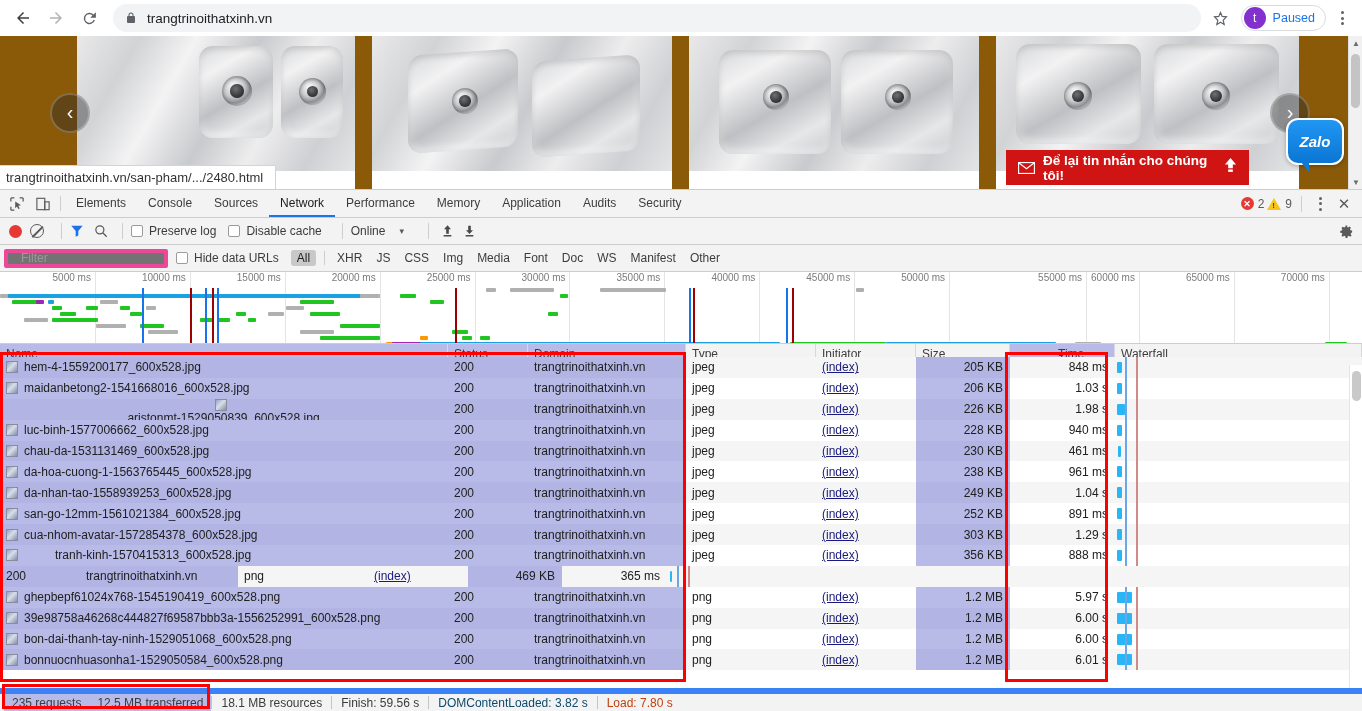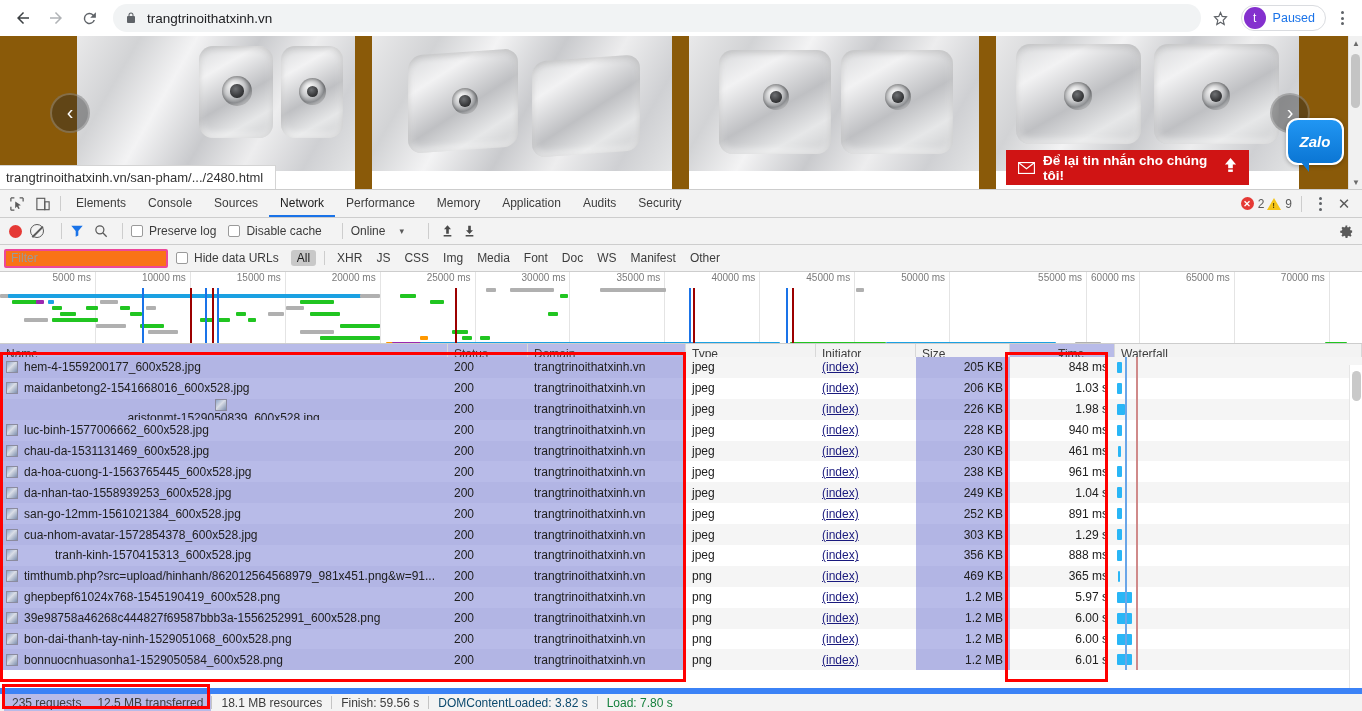"Filter" .filter-input { background: #f97316 -> #737373; border: 2px solid #ec4899 -> 4px solid #ec4899; padding: 0 5px -> 0 13px }
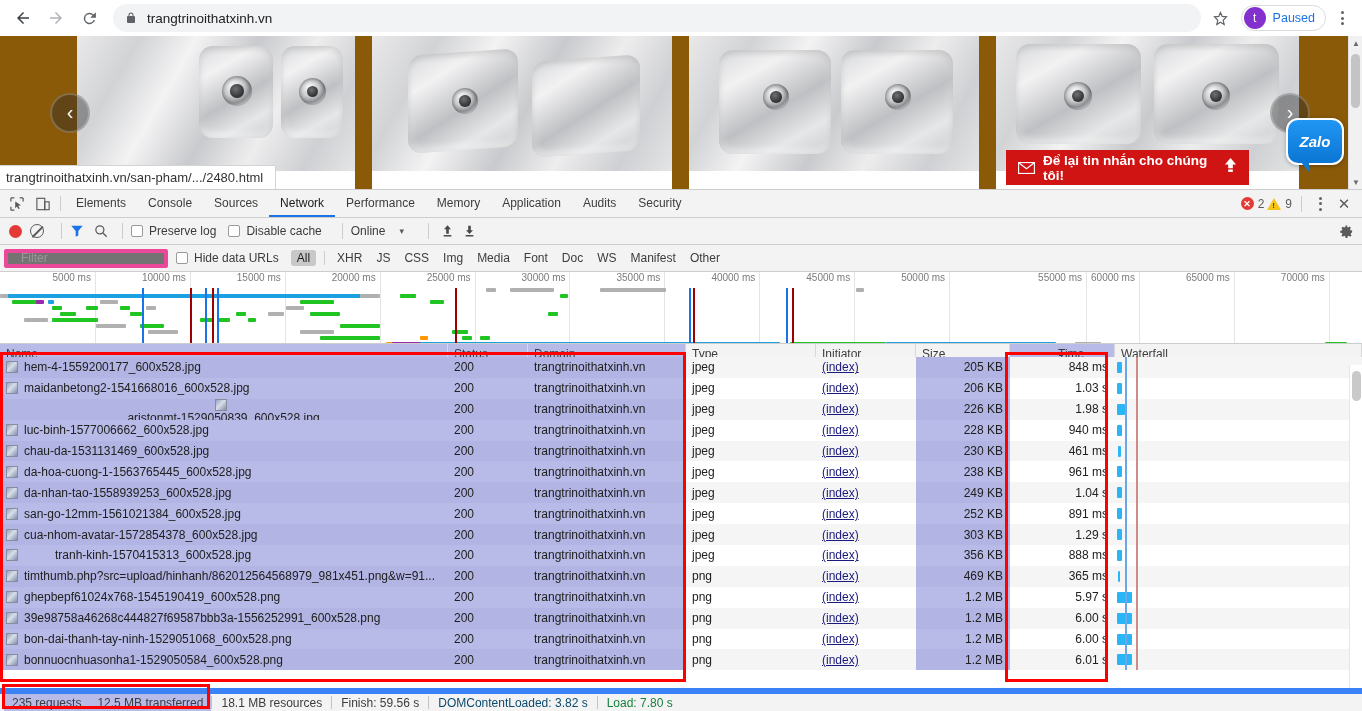"timthumb.php?src=upload/hinhanh/86201256" div.cell { html: <div> <span></span> <span>timthumb.php?src=upload/hinhanh/862012564568979_981x451.png&amp;w=91...</span> </div> -> none }
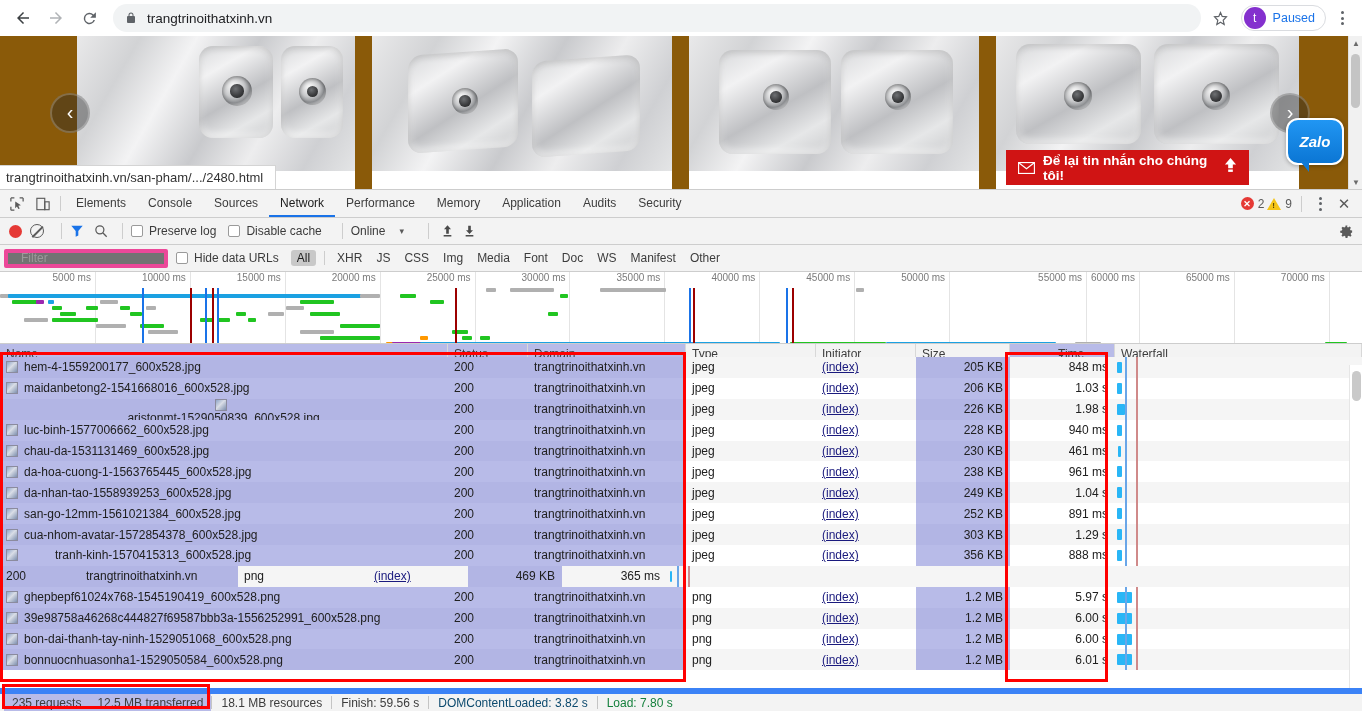"Load: 7.80 s" .sb-item.red { color: #15803d -> #c2410c }
